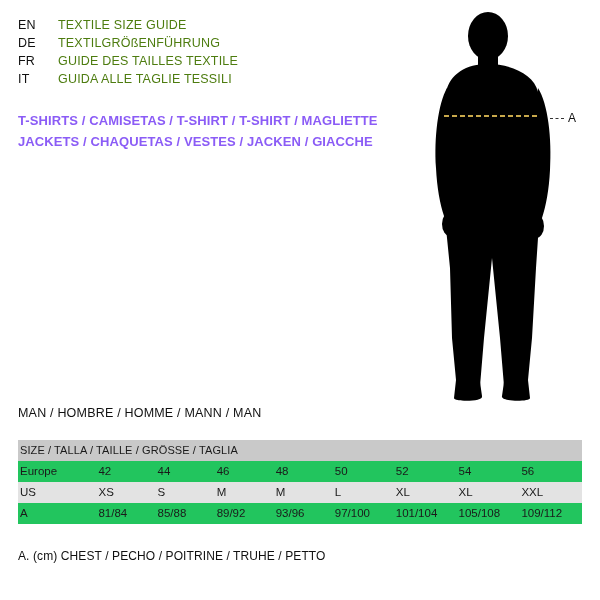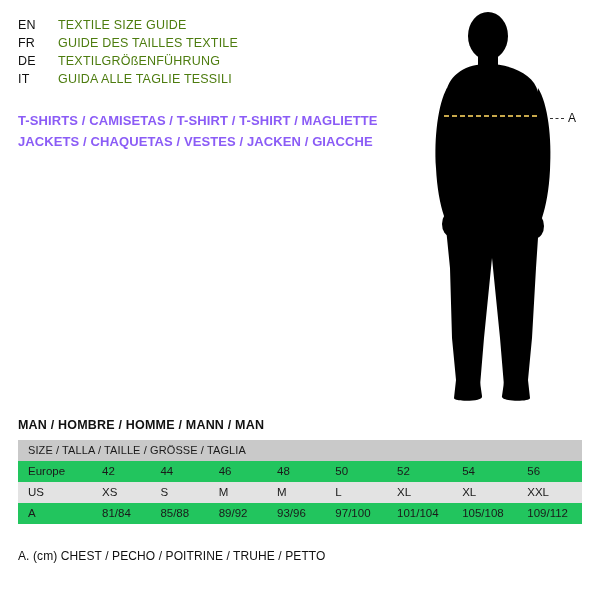"FR" div.lang-row { order: before "DE" -> after "DE" }
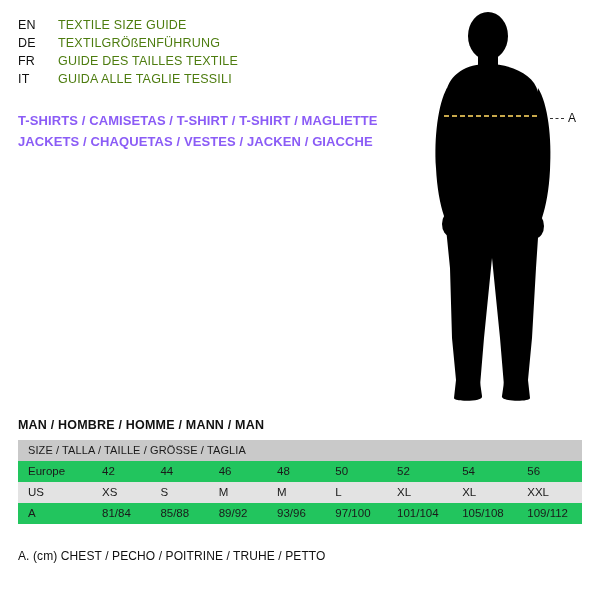"MAN / HOMBRE / HOMME" .table-title { font-weight: bold -> normal; top: 418px -> 406px }
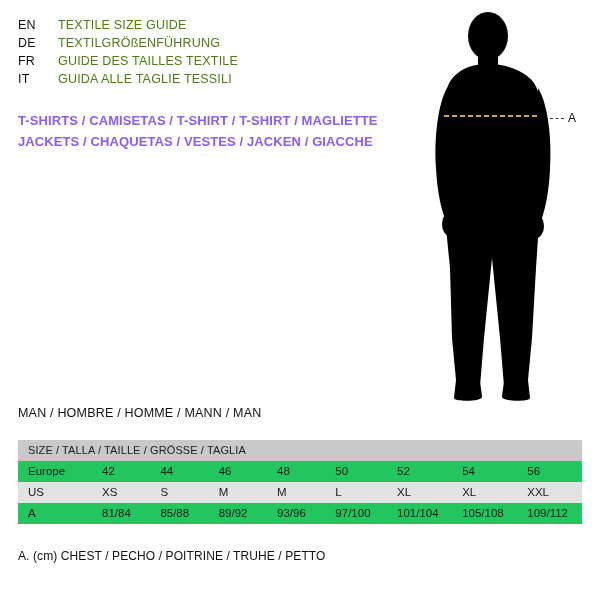"SIZE / TALLA / TAILLE" table.size-table td { padding: 3px 2px 3px 10px -> 3px 2px 3px 2px }
